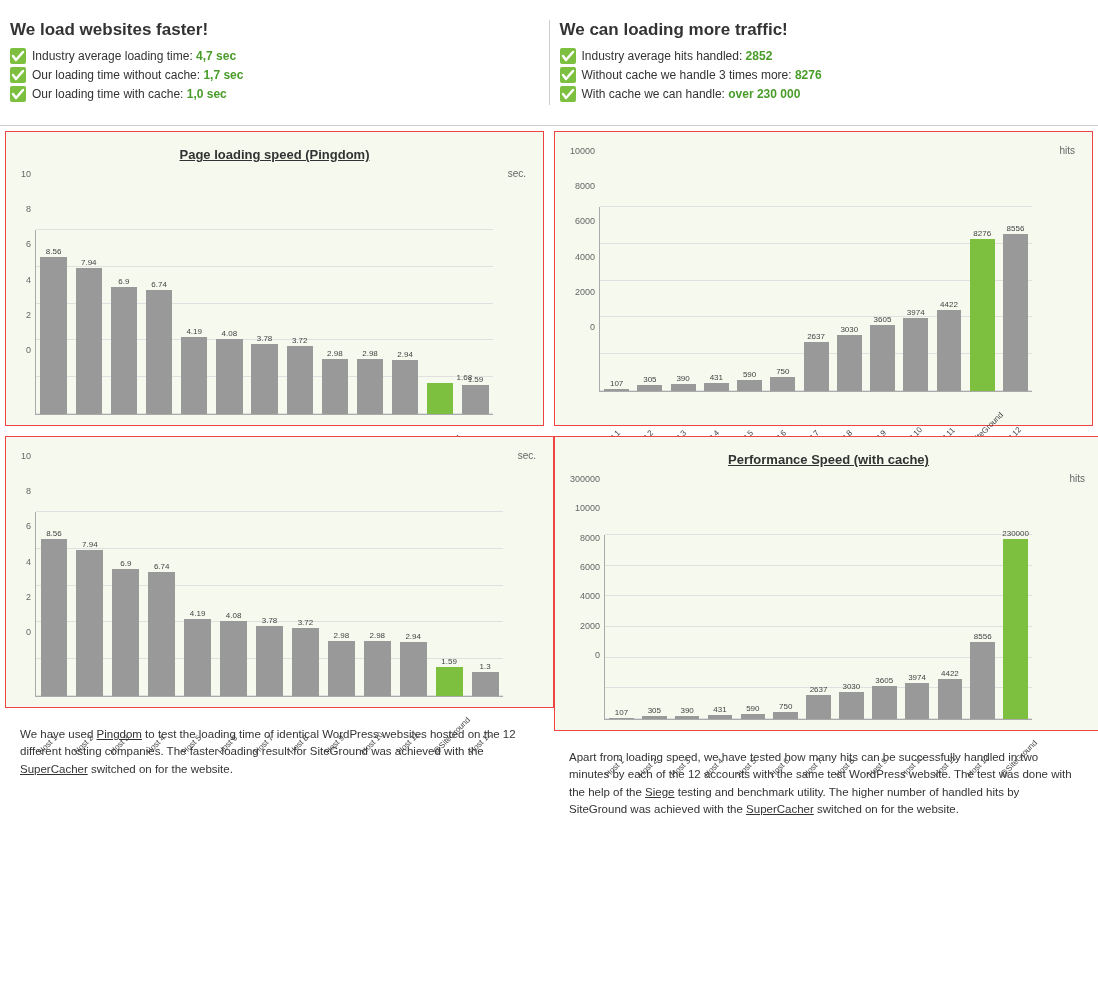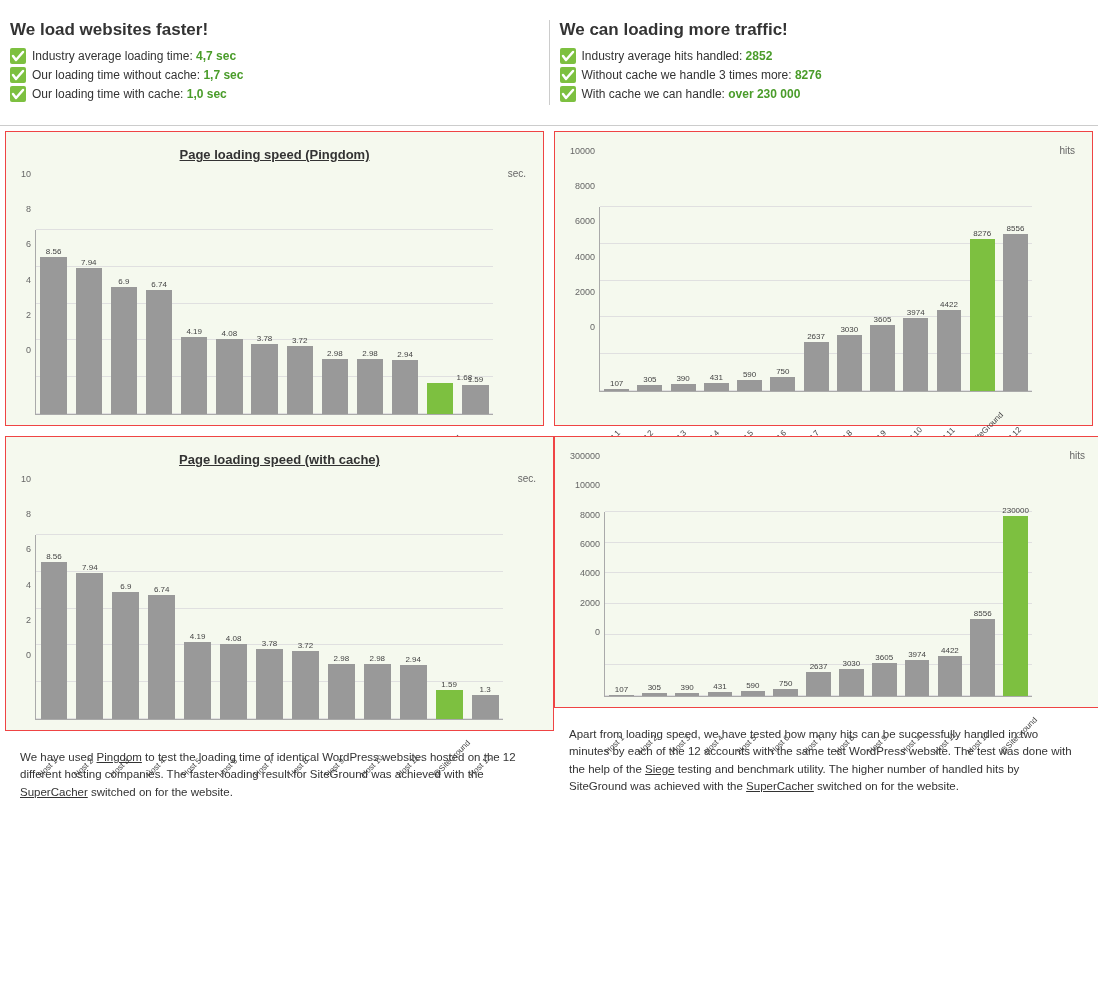"Page loading speed (with cache)" div.chart-title { html: <div>Page loading speed (with cache)</div> -> none }
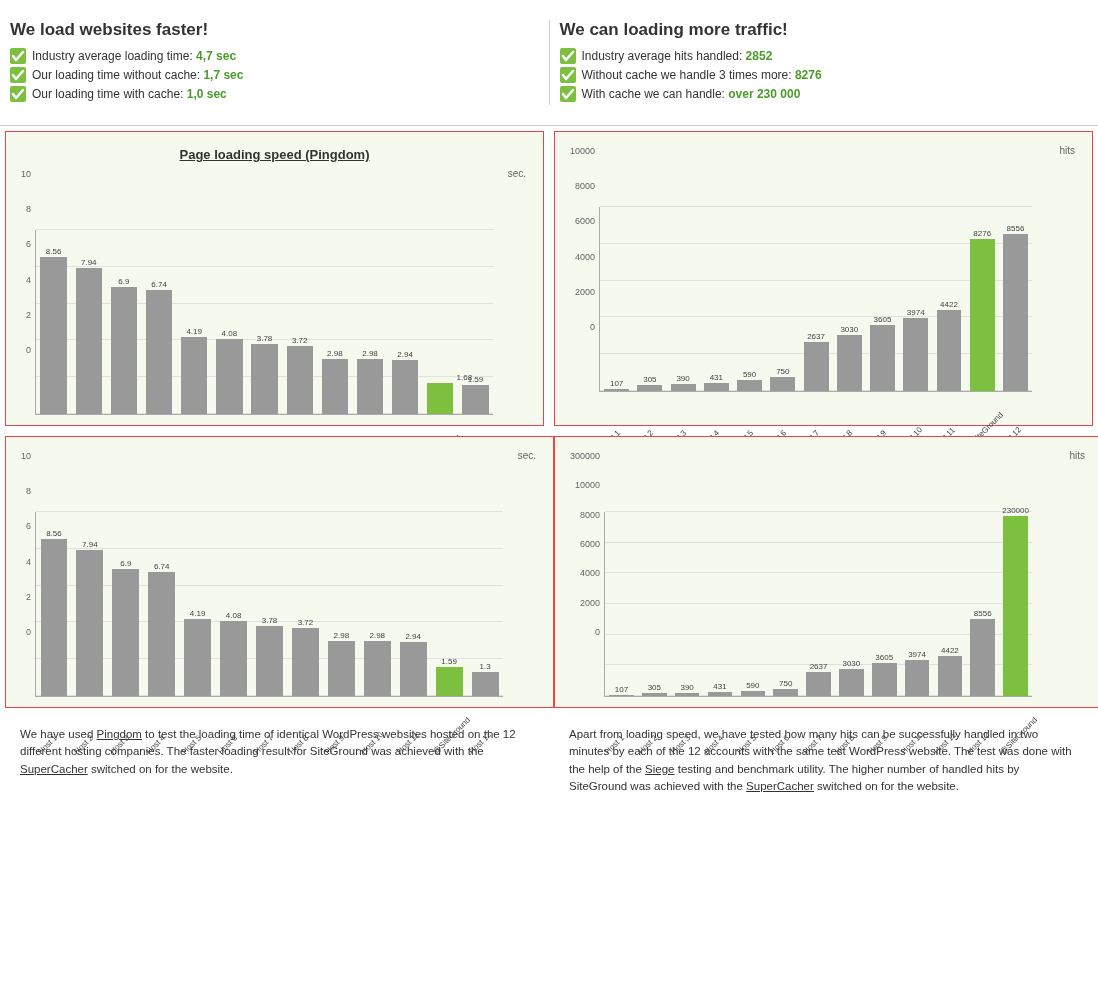"Performance Speed (with cache)" div.chart-title { html: none -> <div>Performance Speed (with cache)</div> }
